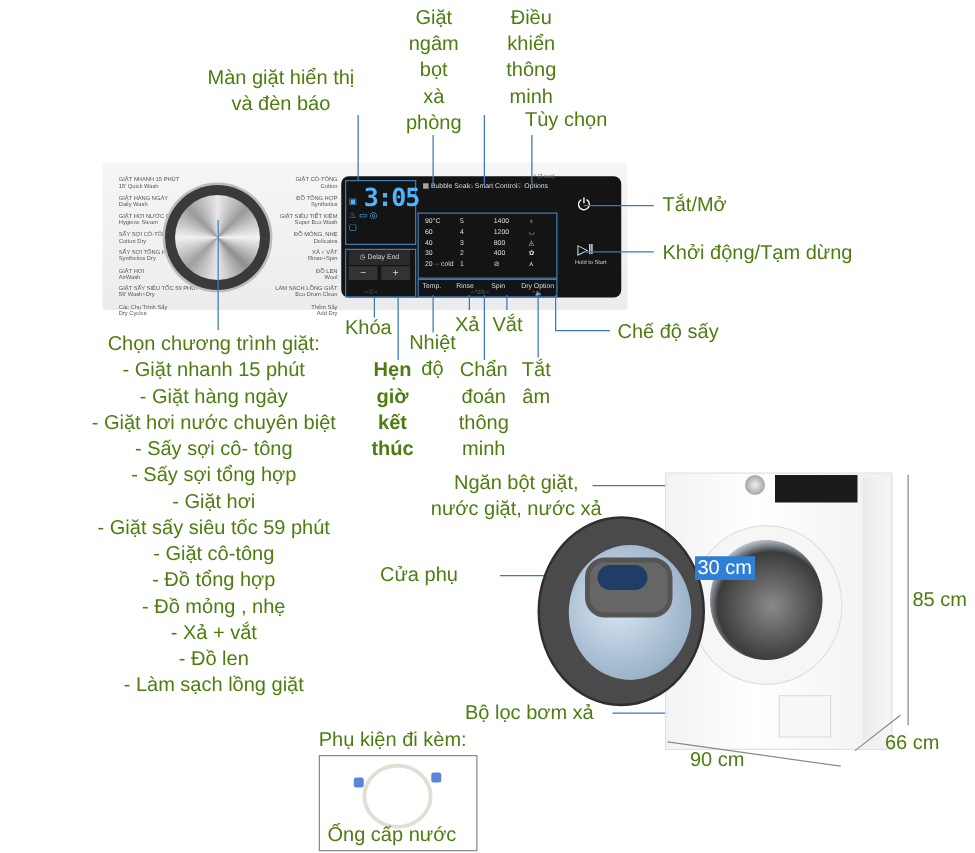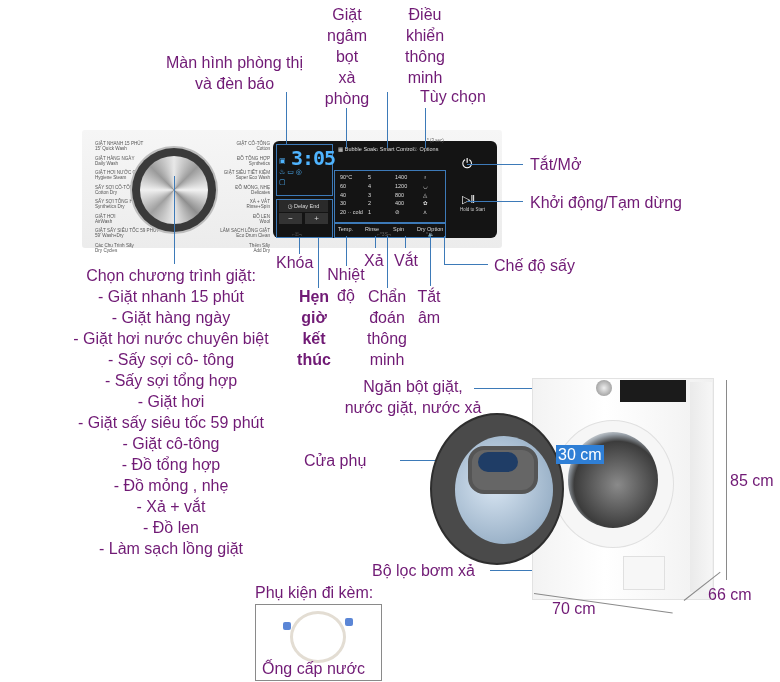"Giặt" .lbl { color: #701a75 -> #4d7c0f }
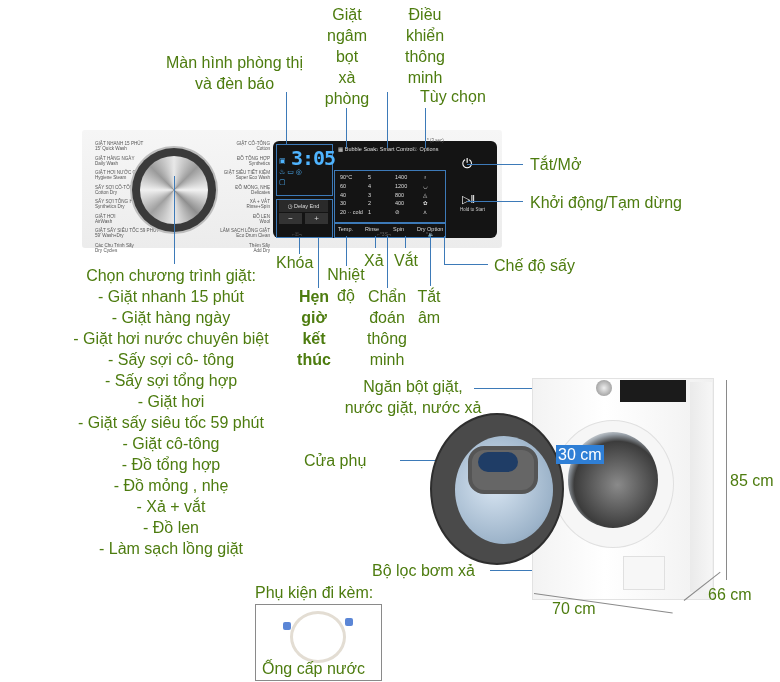"Màn hình phòng thị" div { text: hình phòng -> giặt hiển }
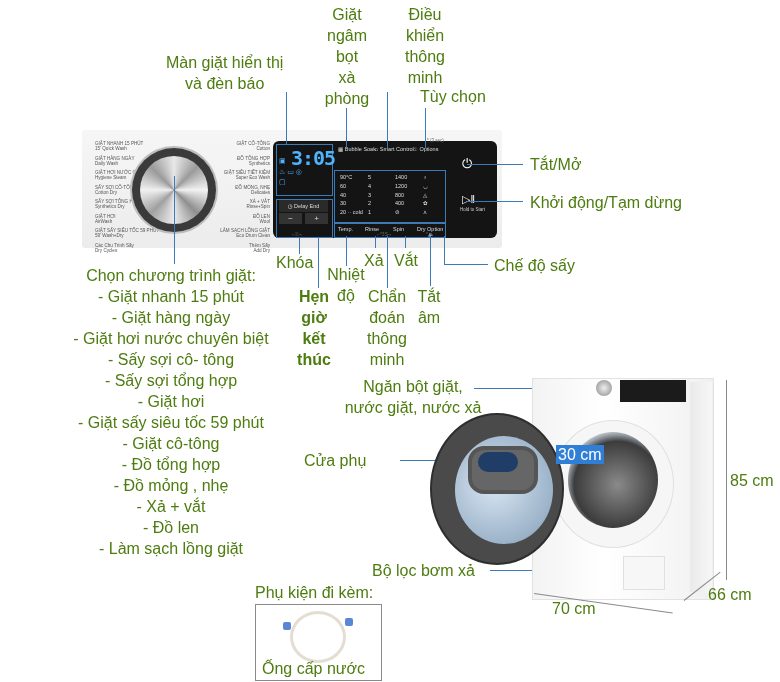"70 cm" div.lbl { text: 70 -> 90 }
